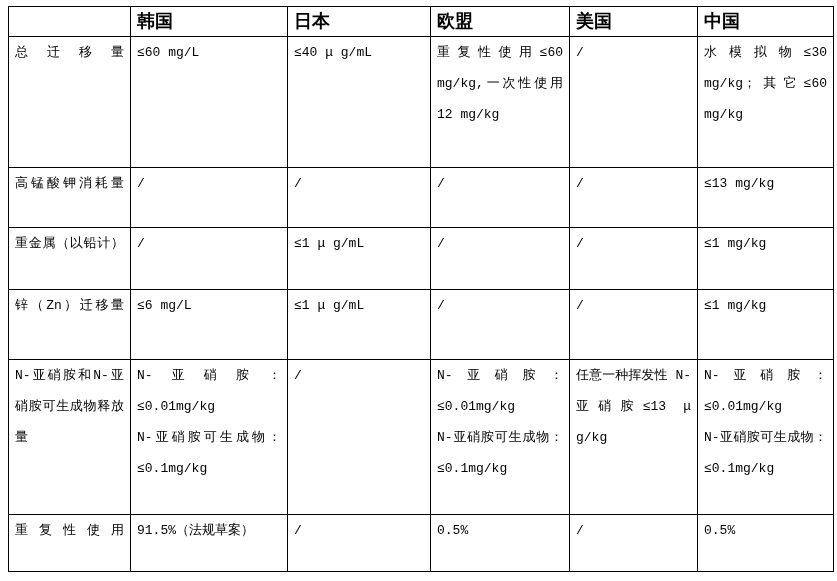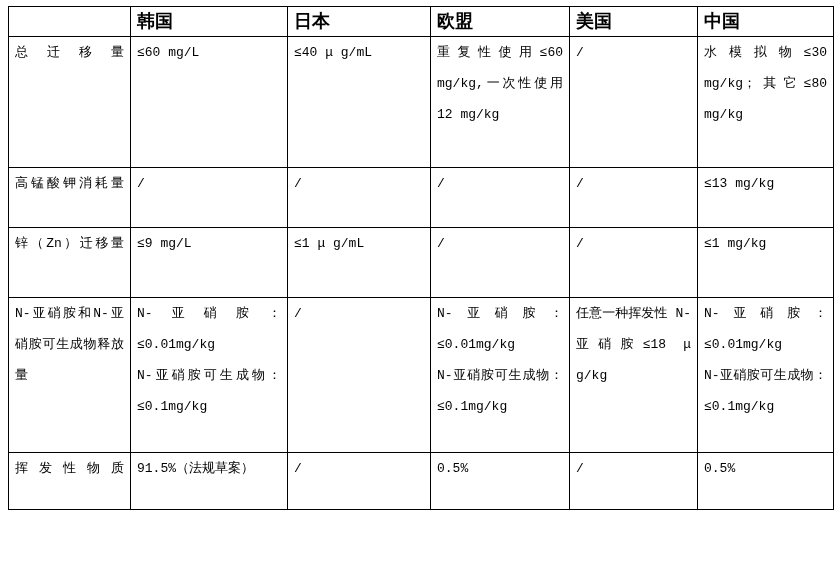"水模拟物≤30 mg/kg；其它≤80 mg/kg" div.p { text: 80 -> 60 }
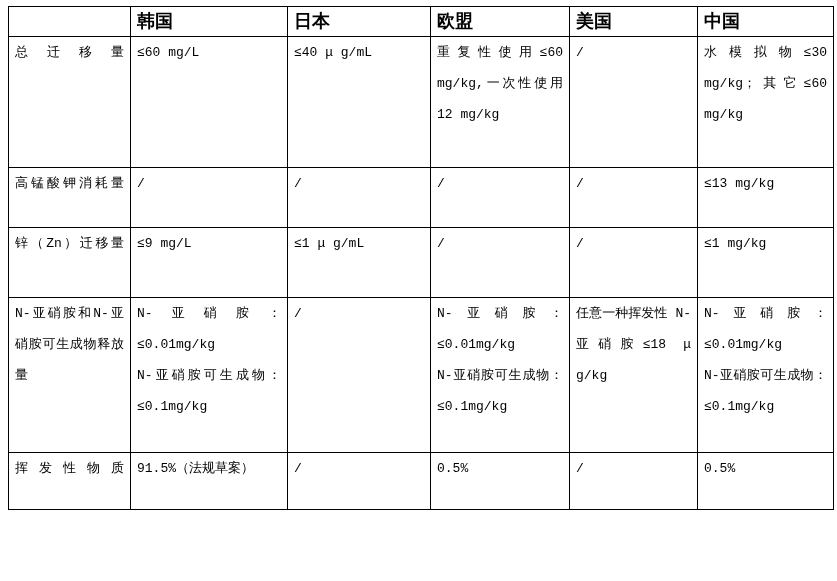"重金属（以铅计）" tr.r3 { html: none -> <tr> <td> <div>重金属（以铅计）</div> </td> <td> <div>/</div> </td> <td> <div>≤1 μ g/mL</div> </td> <td> <div>/</div> </td> <td> <div>/</div> </td> <td> <div>≤1 mg/kg</div> </td> </tr> }
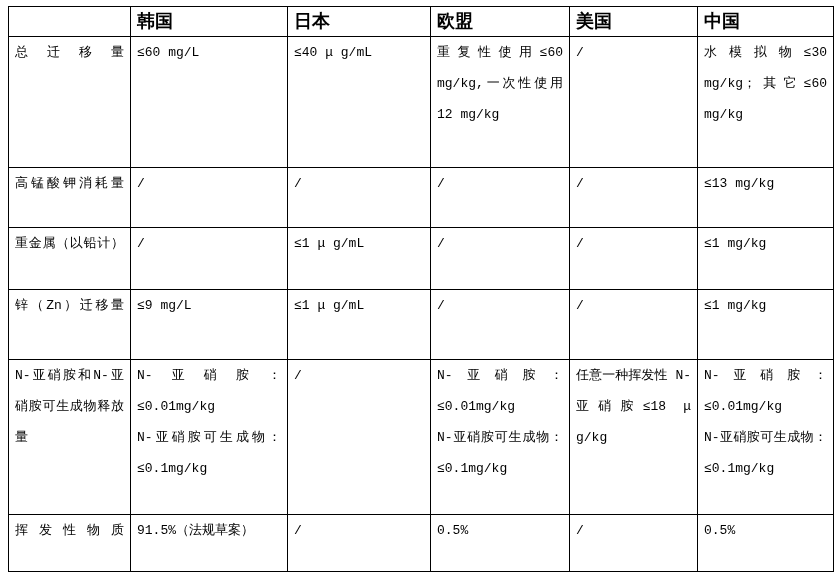"≤9 mg/L" div.p { text: 9 -> 6 }
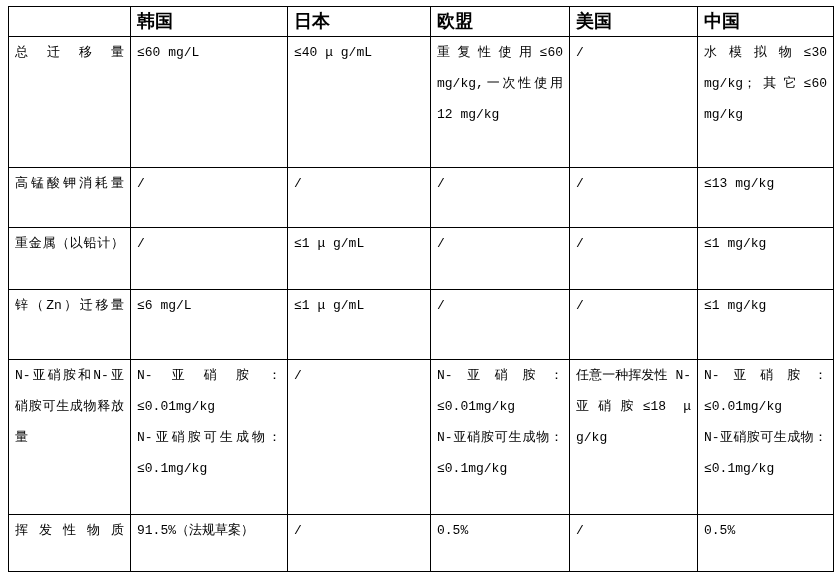"任意一种挥发性 N-亚硝胺≤18 μ g/kg" div.p { text: 18 -> 13 }
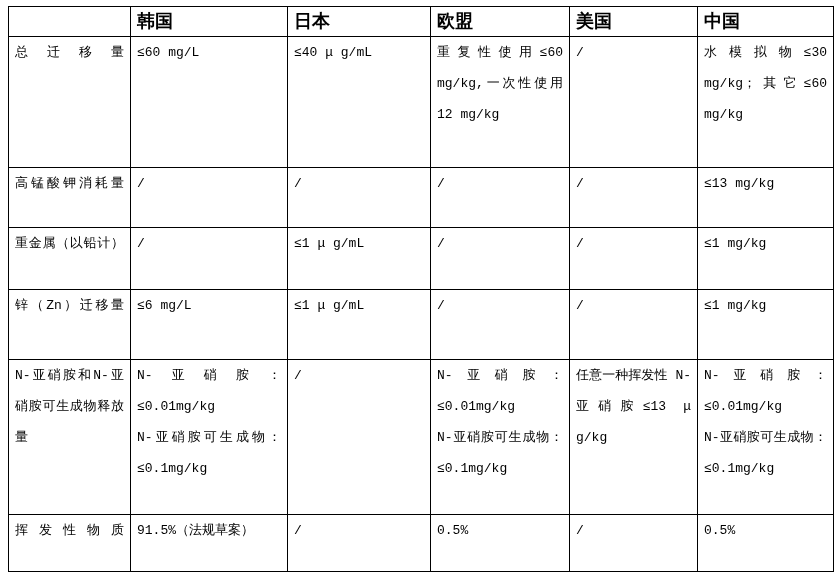"挥发性物质" div.p { text: 挥发性物质 -> 重复性使用 }
